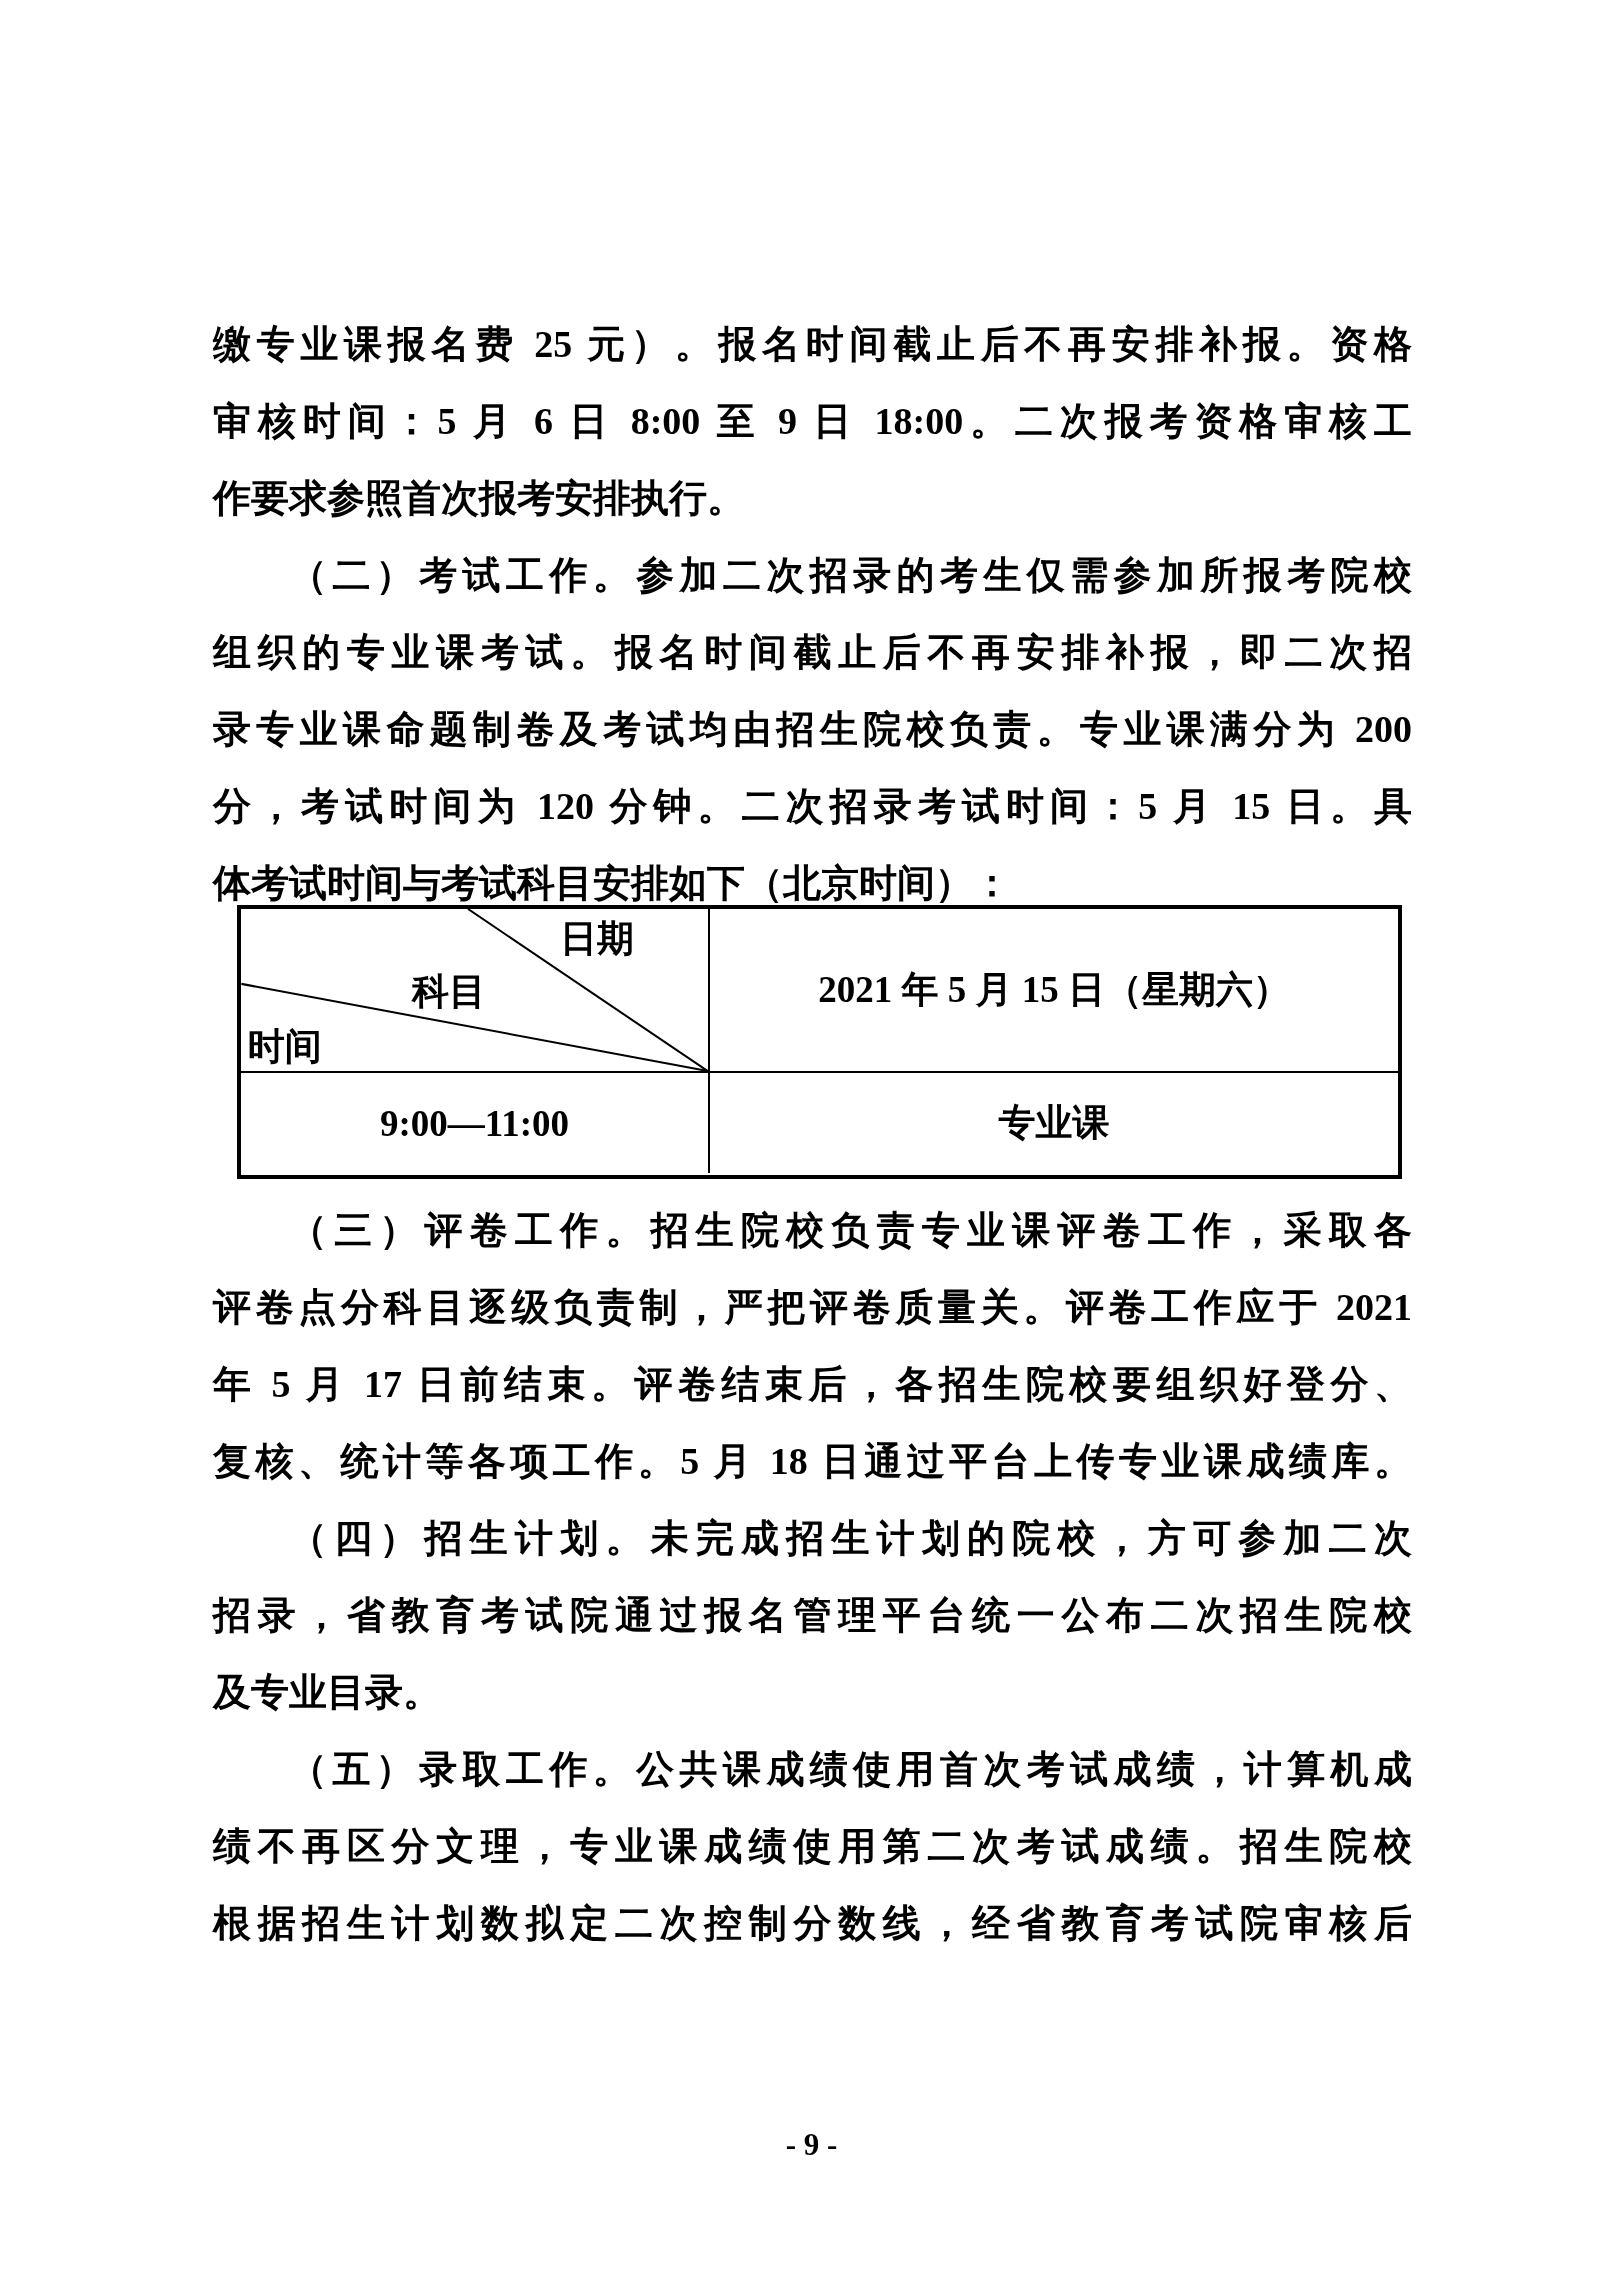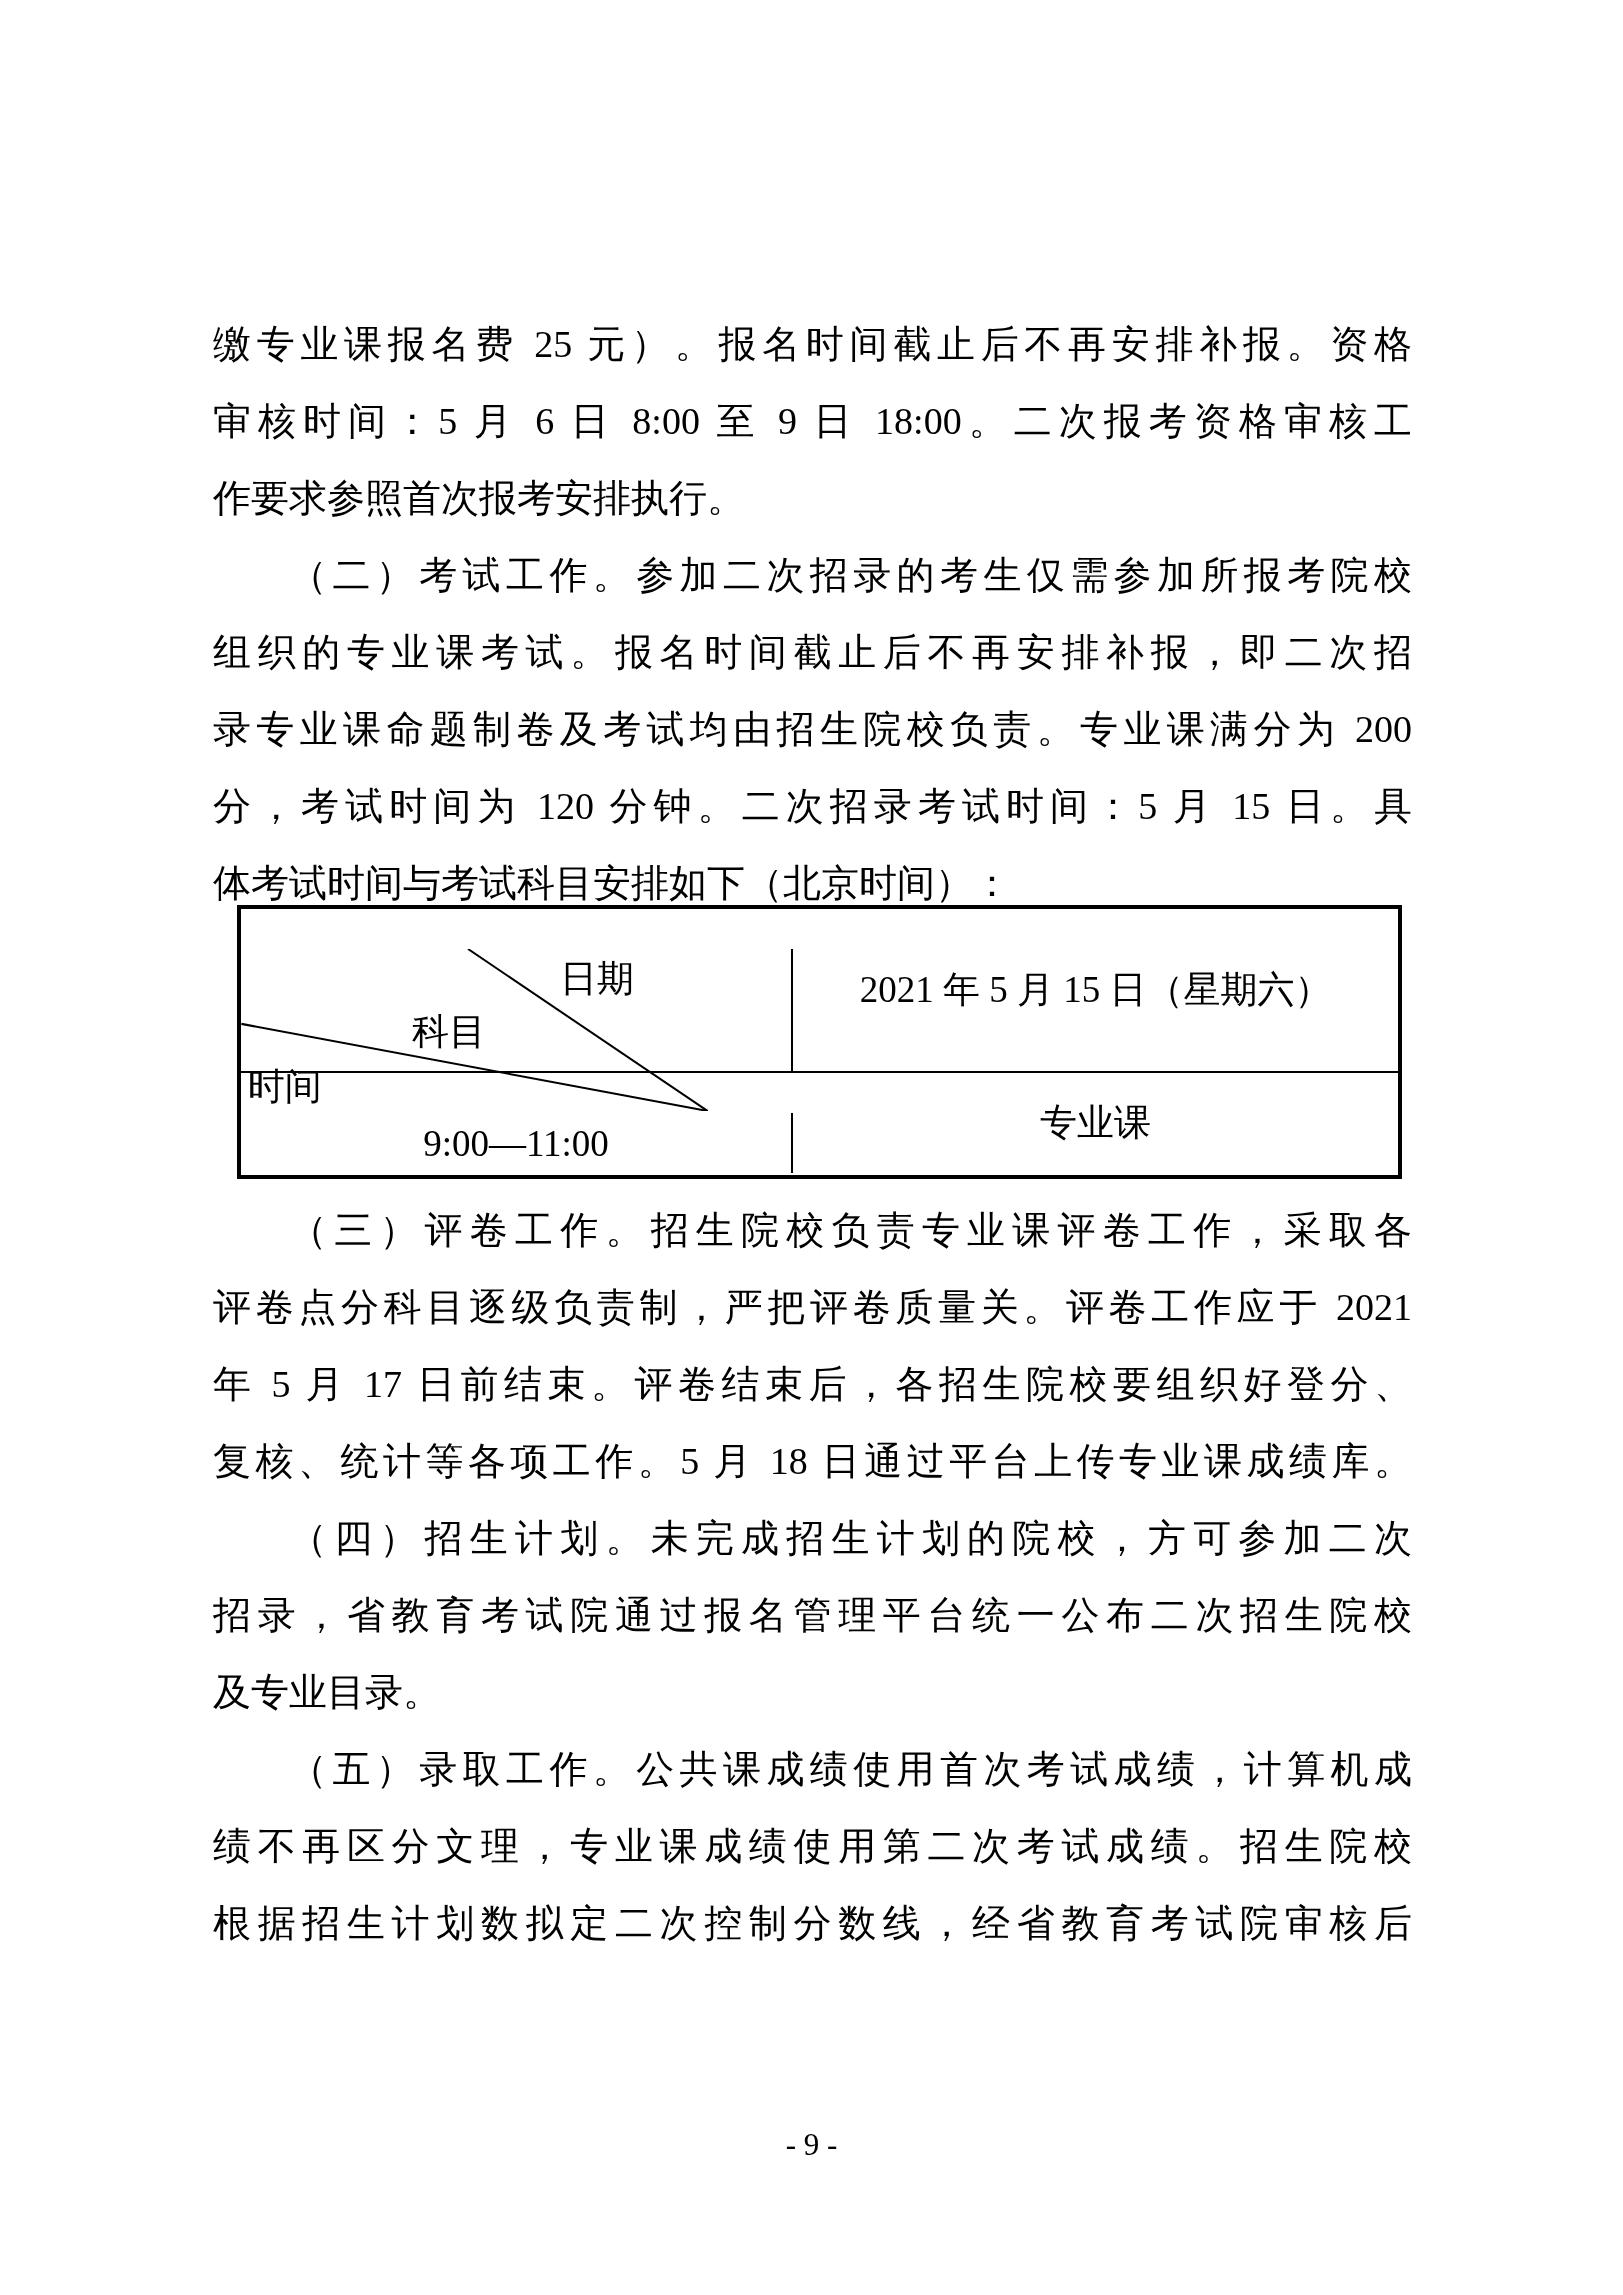"缴专业课报名费 25 元）。报名时间截止后不再安排补报。资格" .page { font-weight: none -> bold }
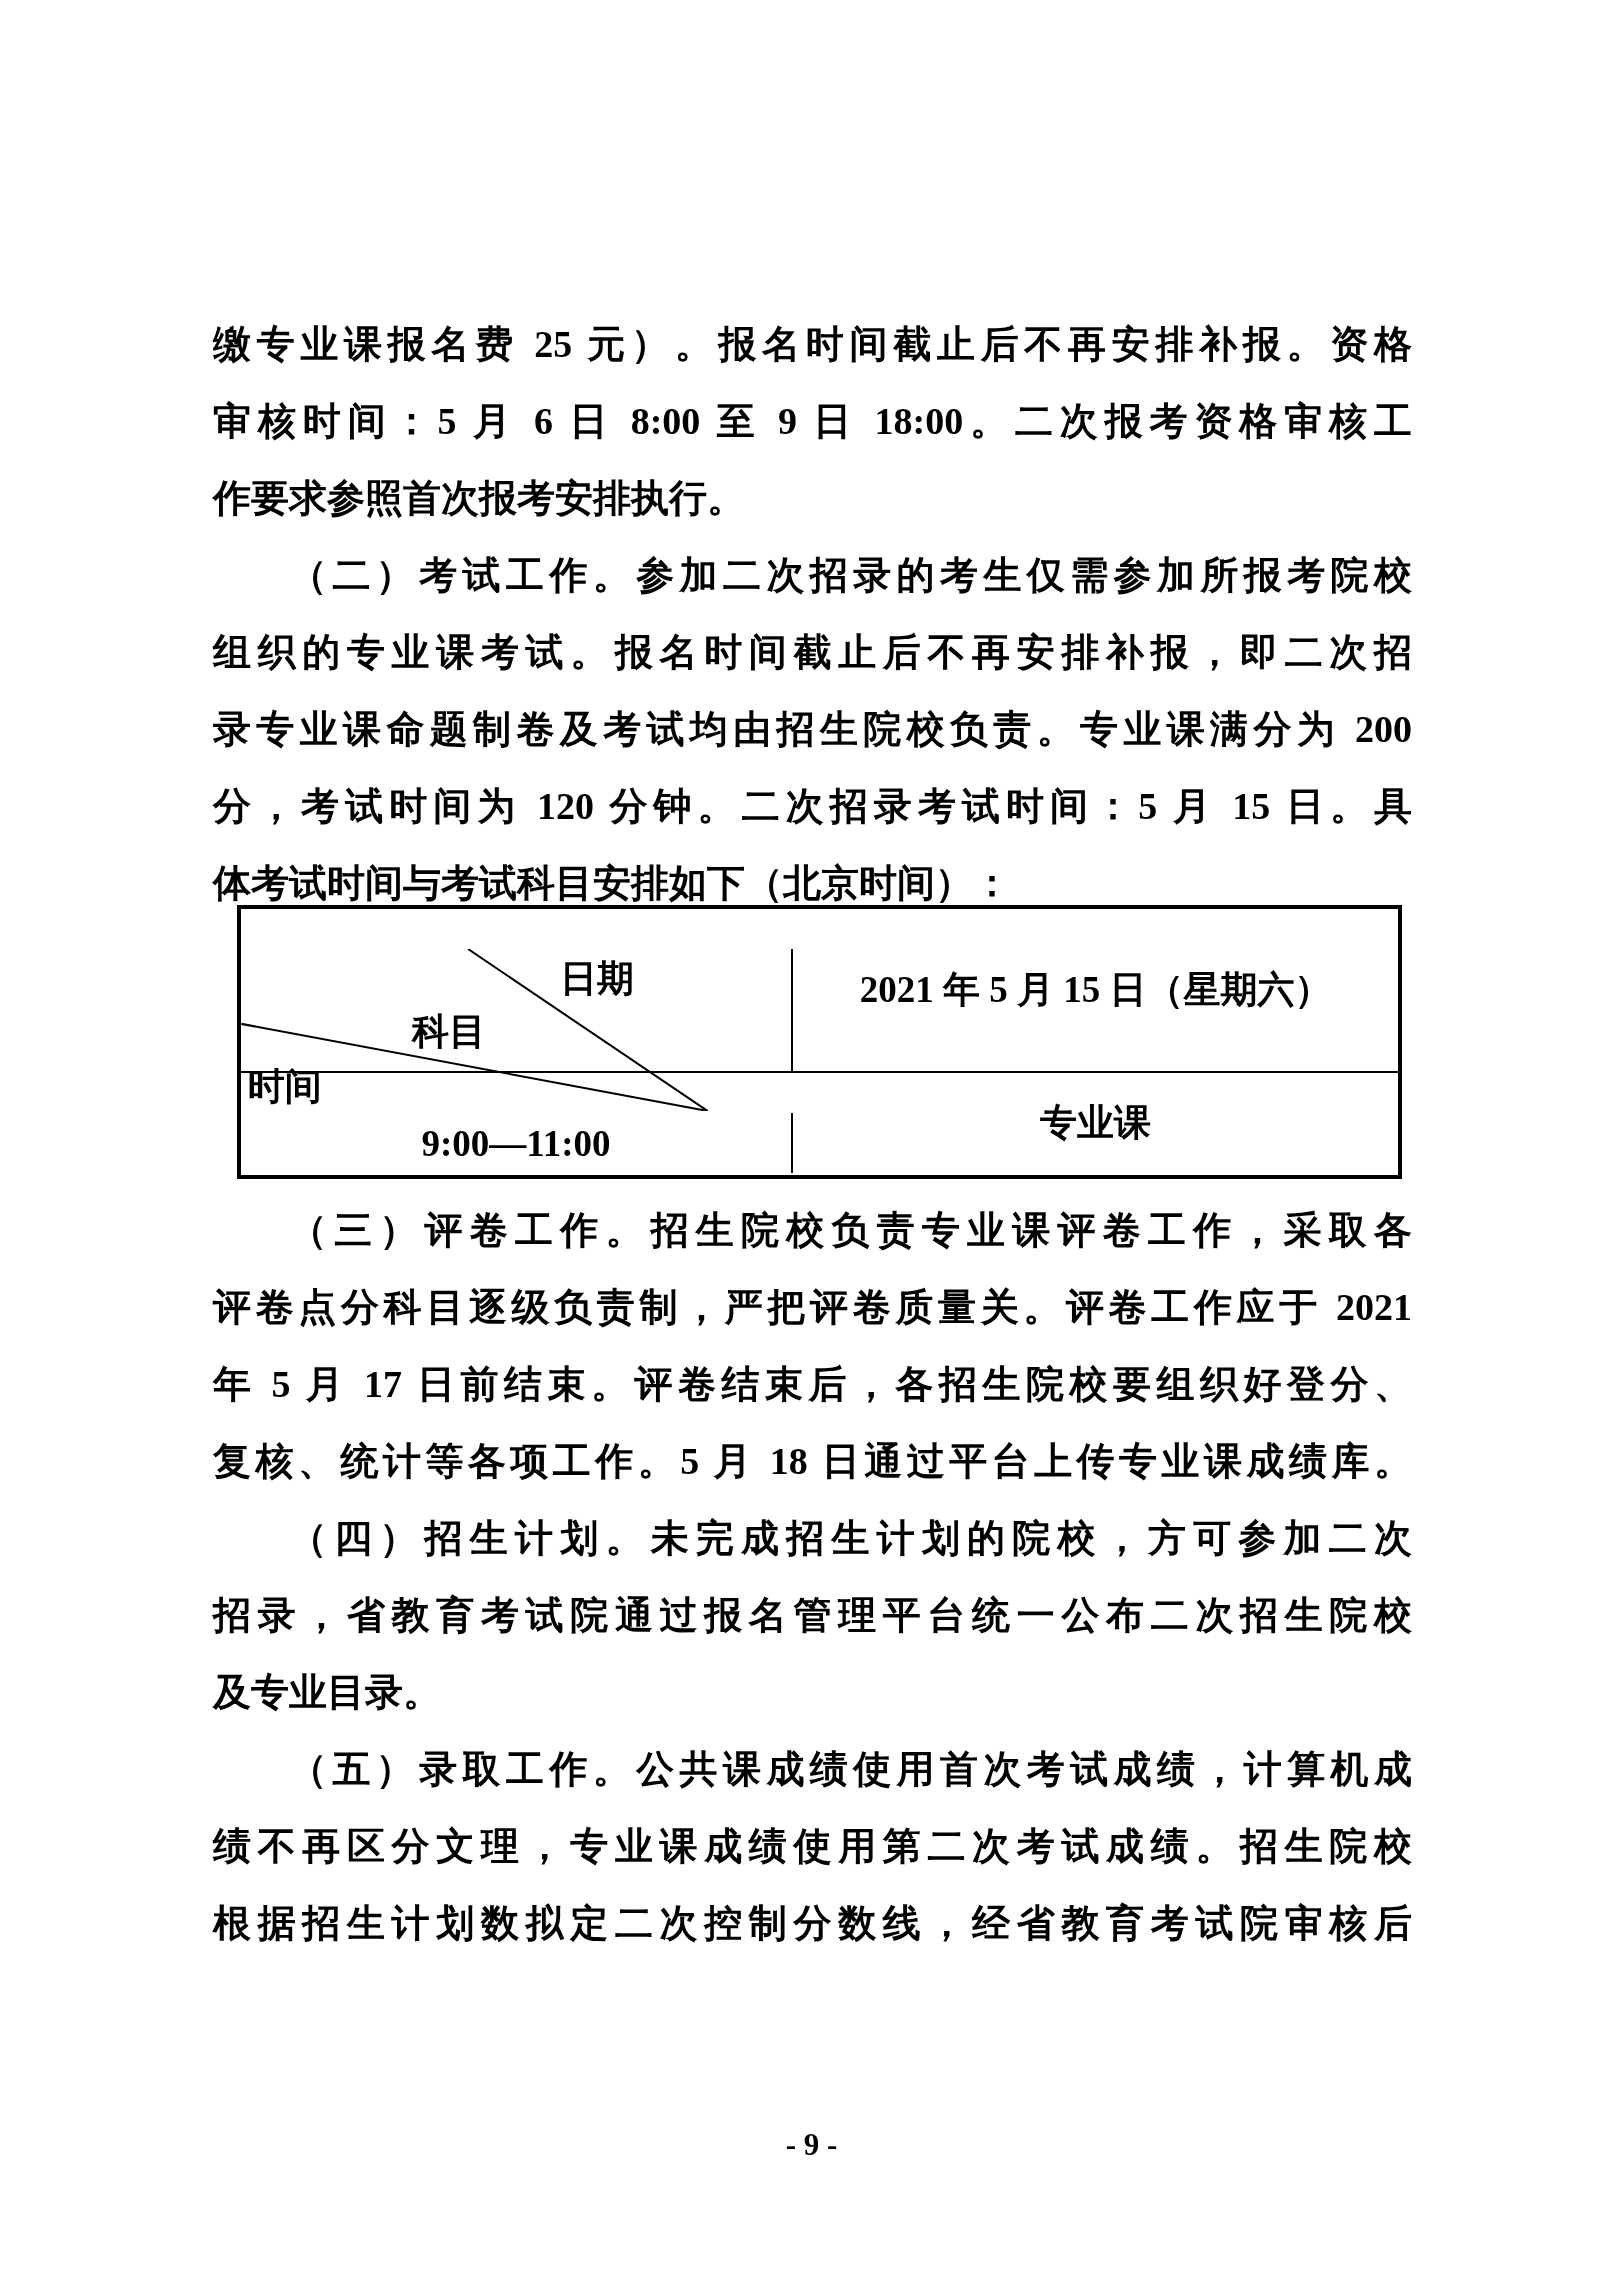"日期" .c1 { margin-top: 40px -> none; width: 552px -> 469px }
